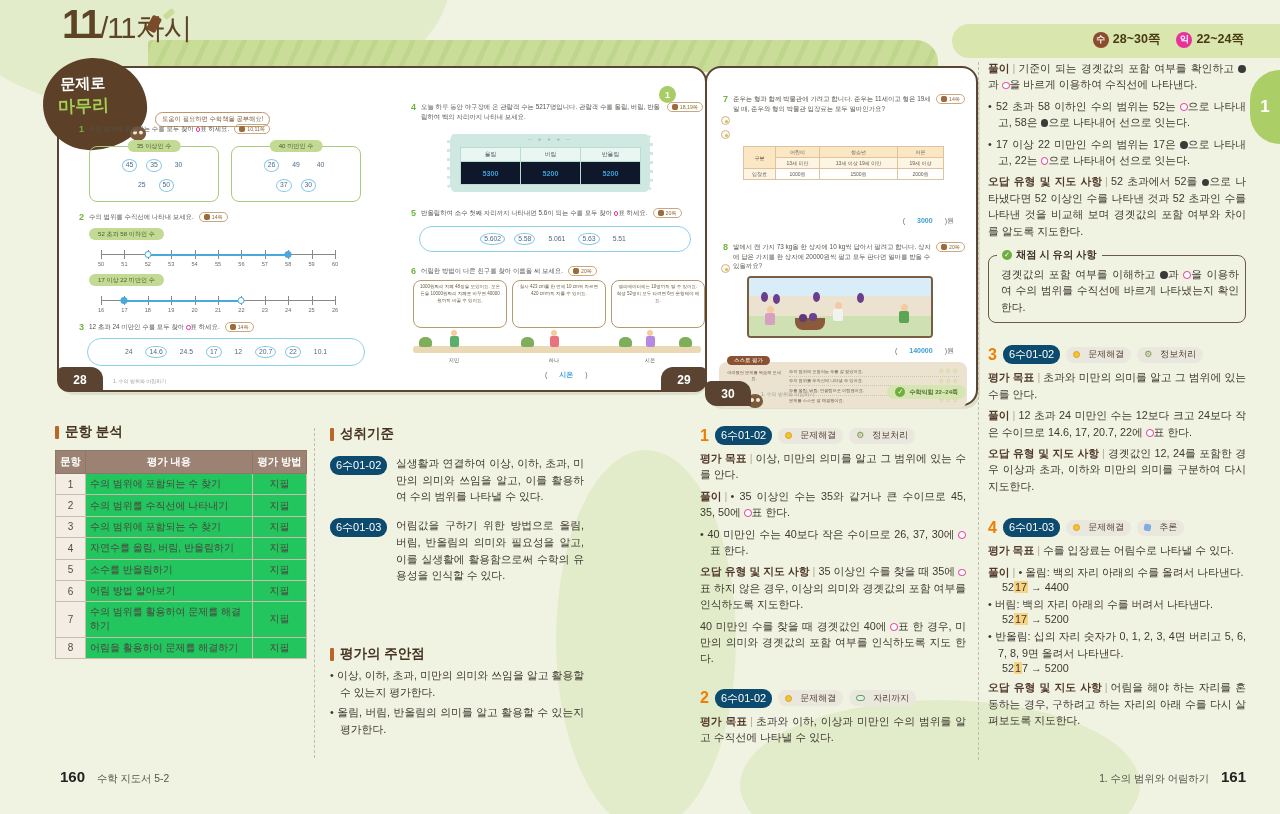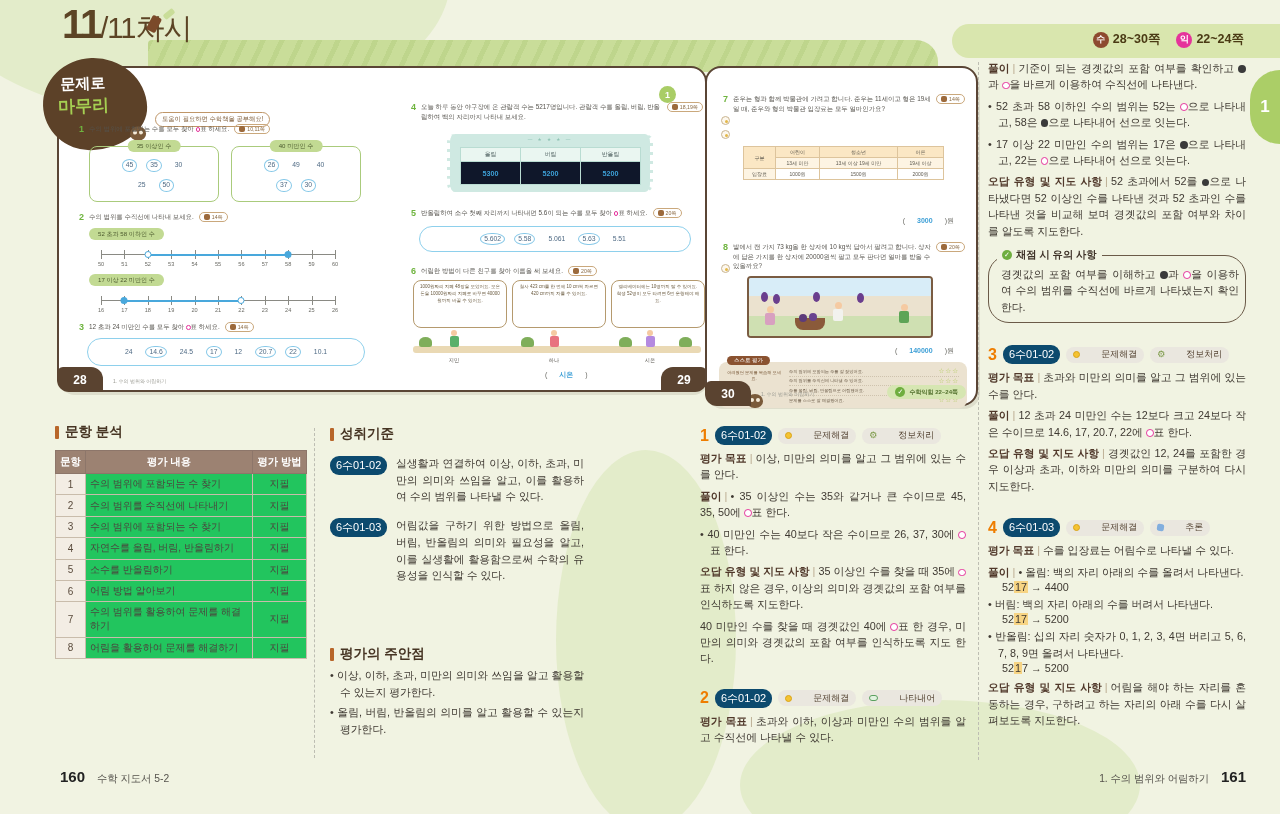"채점 시 유의 사항" .notebox { border-radius: 21px -> 8px }
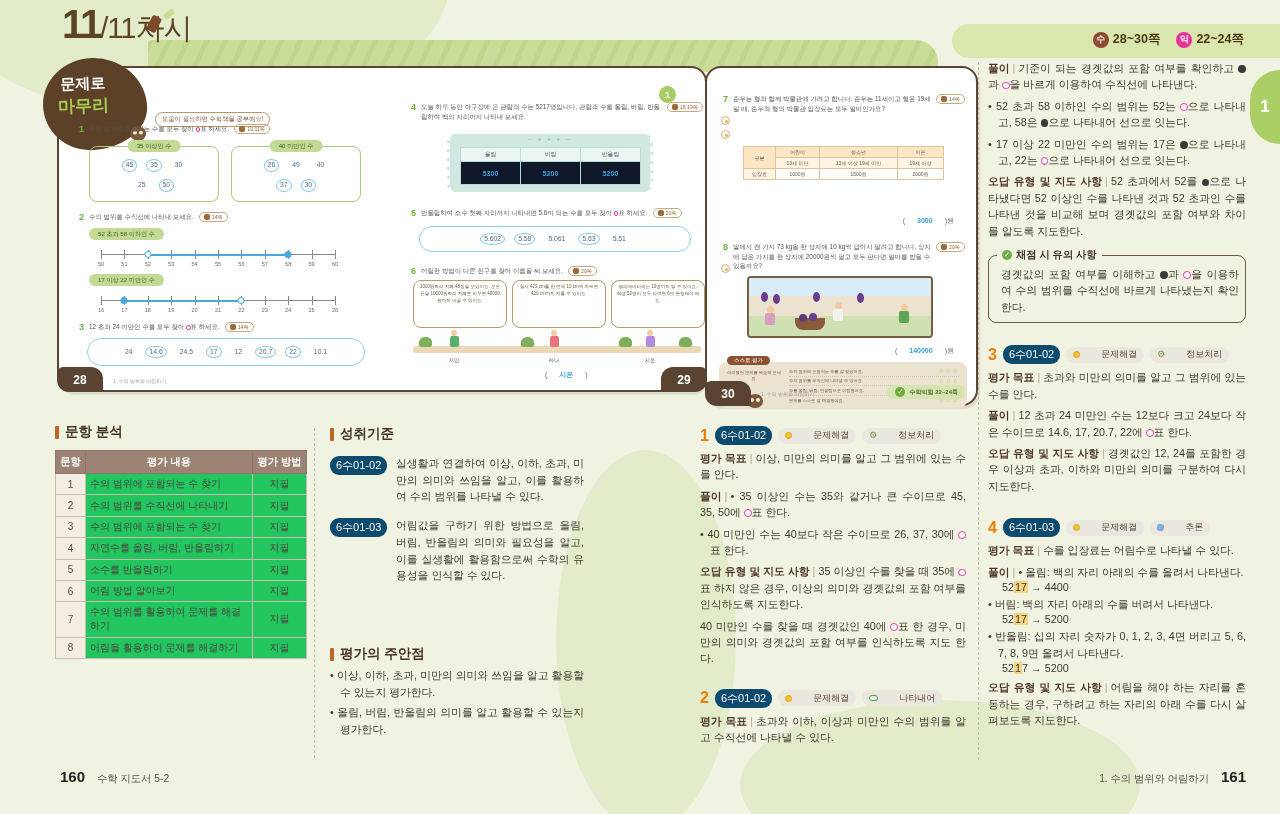"문제해결" .chip { gap: 21px -> 8px }
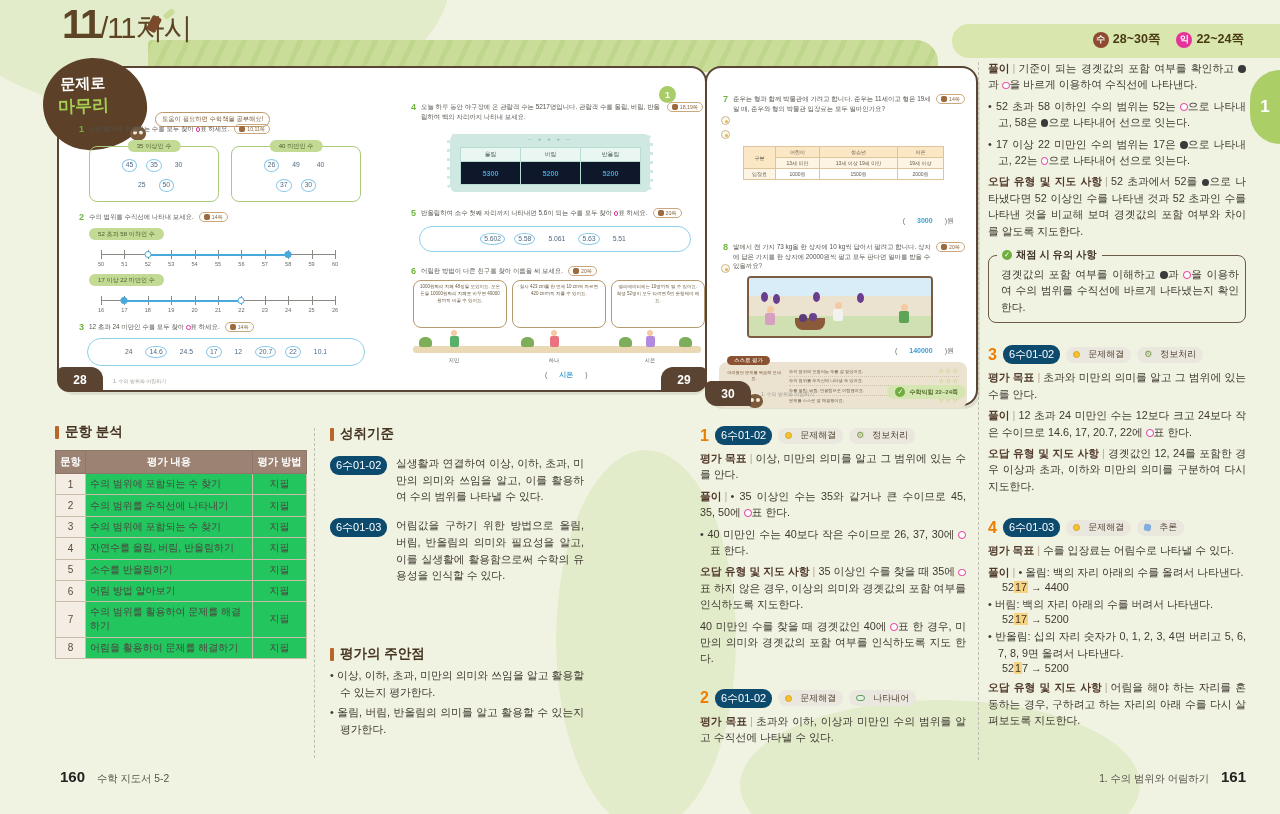"나타내어" span { text: 나타내어 -> 자리까지 }
